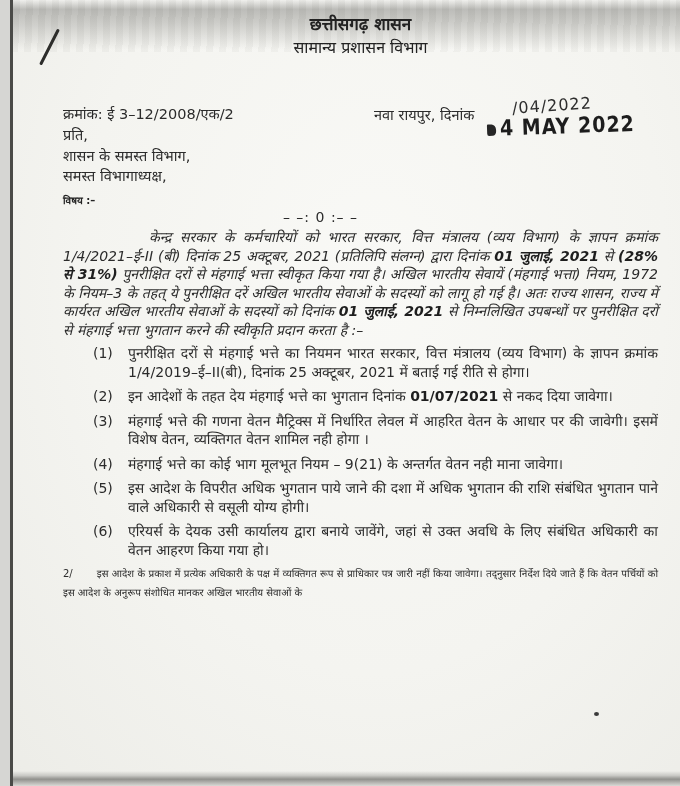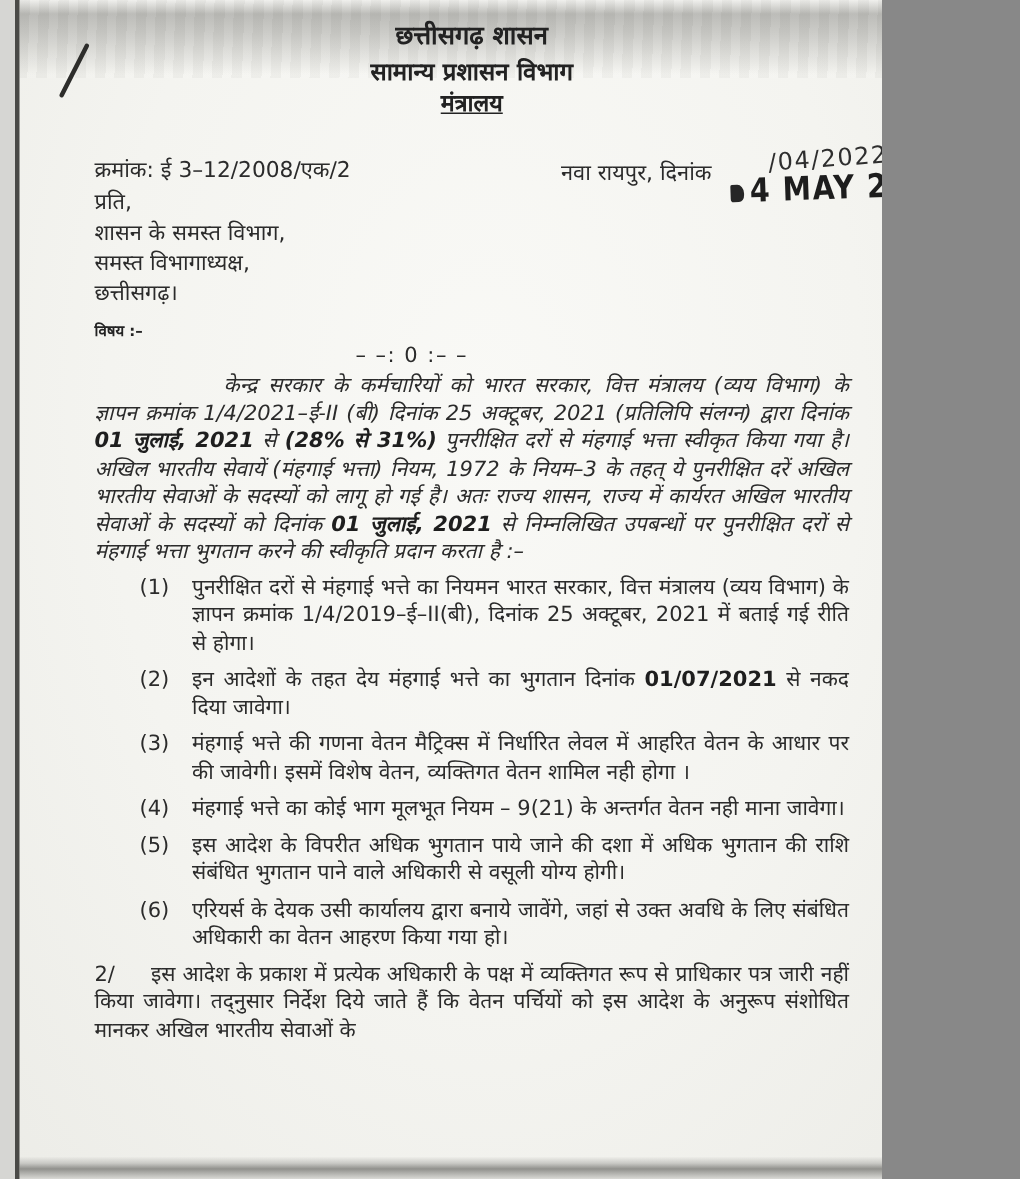"छत्तीसगढ़ शासन" .page { width: 588px -> 680px }
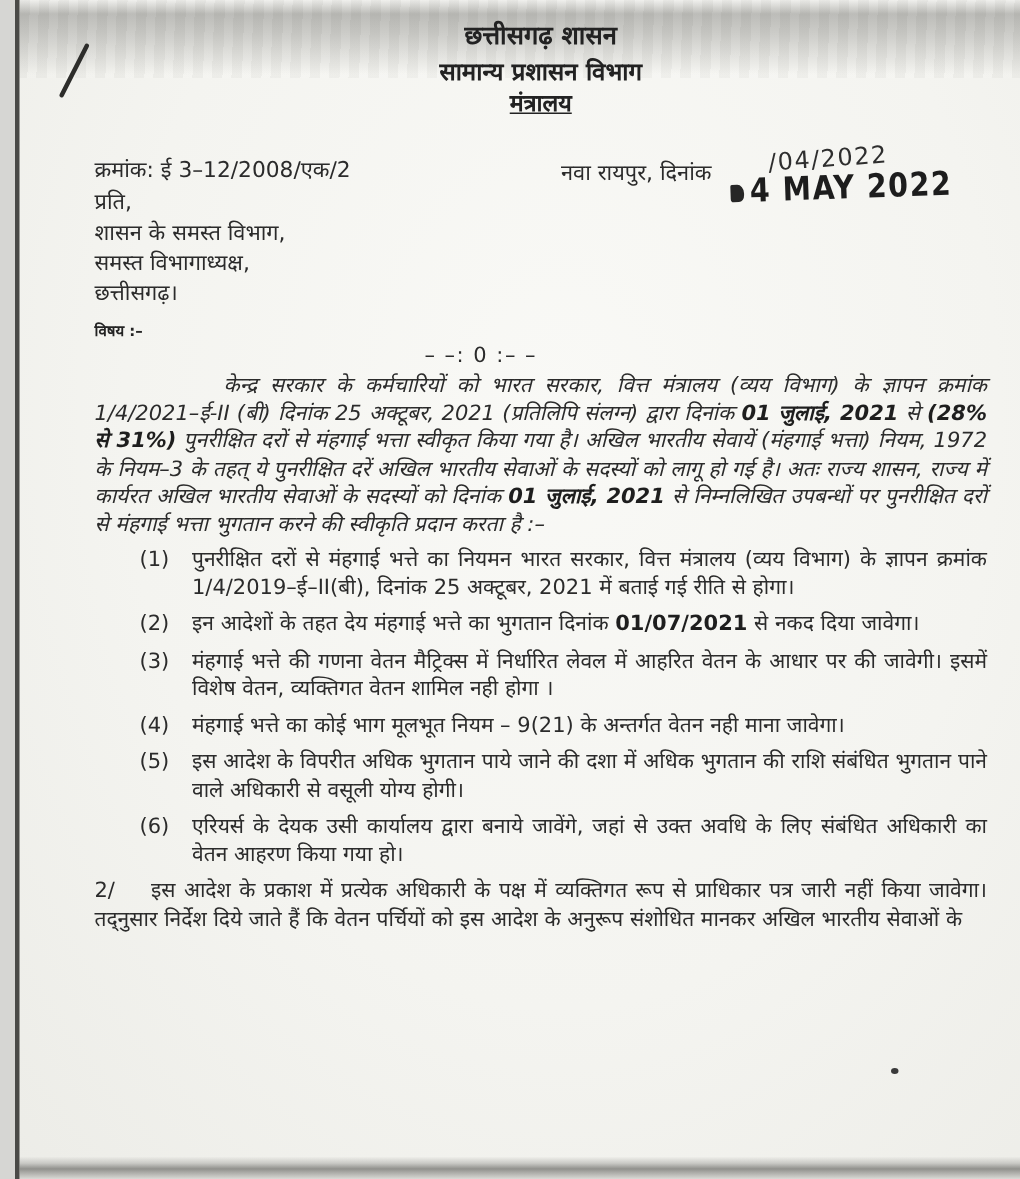"सामान्य प्रशासन विभाग" .h2 { font-weight: bold -> normal }
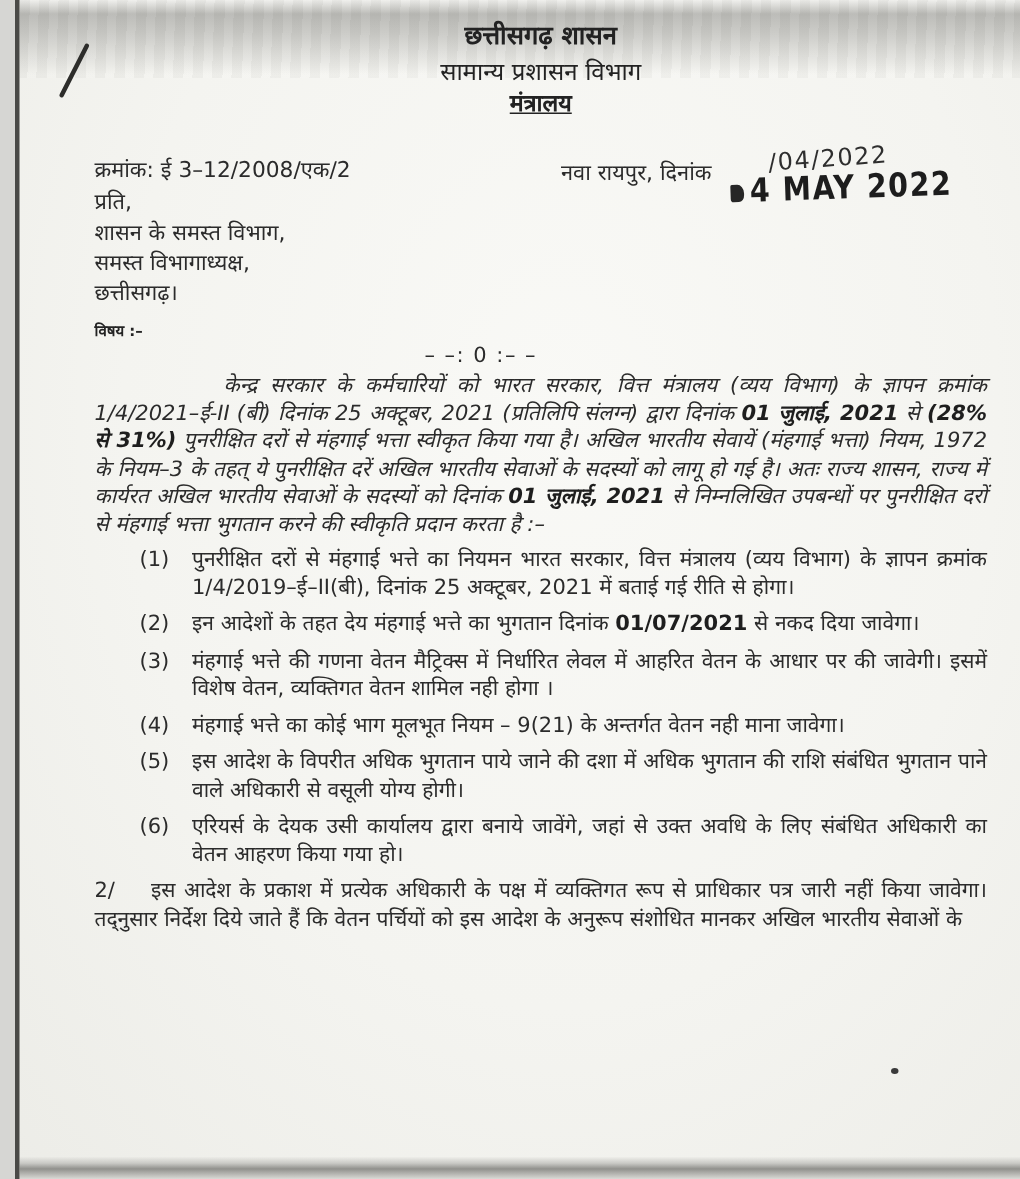"मंत्रालय" div.h3 { html: <div>मंत्रालय</div> -> none }
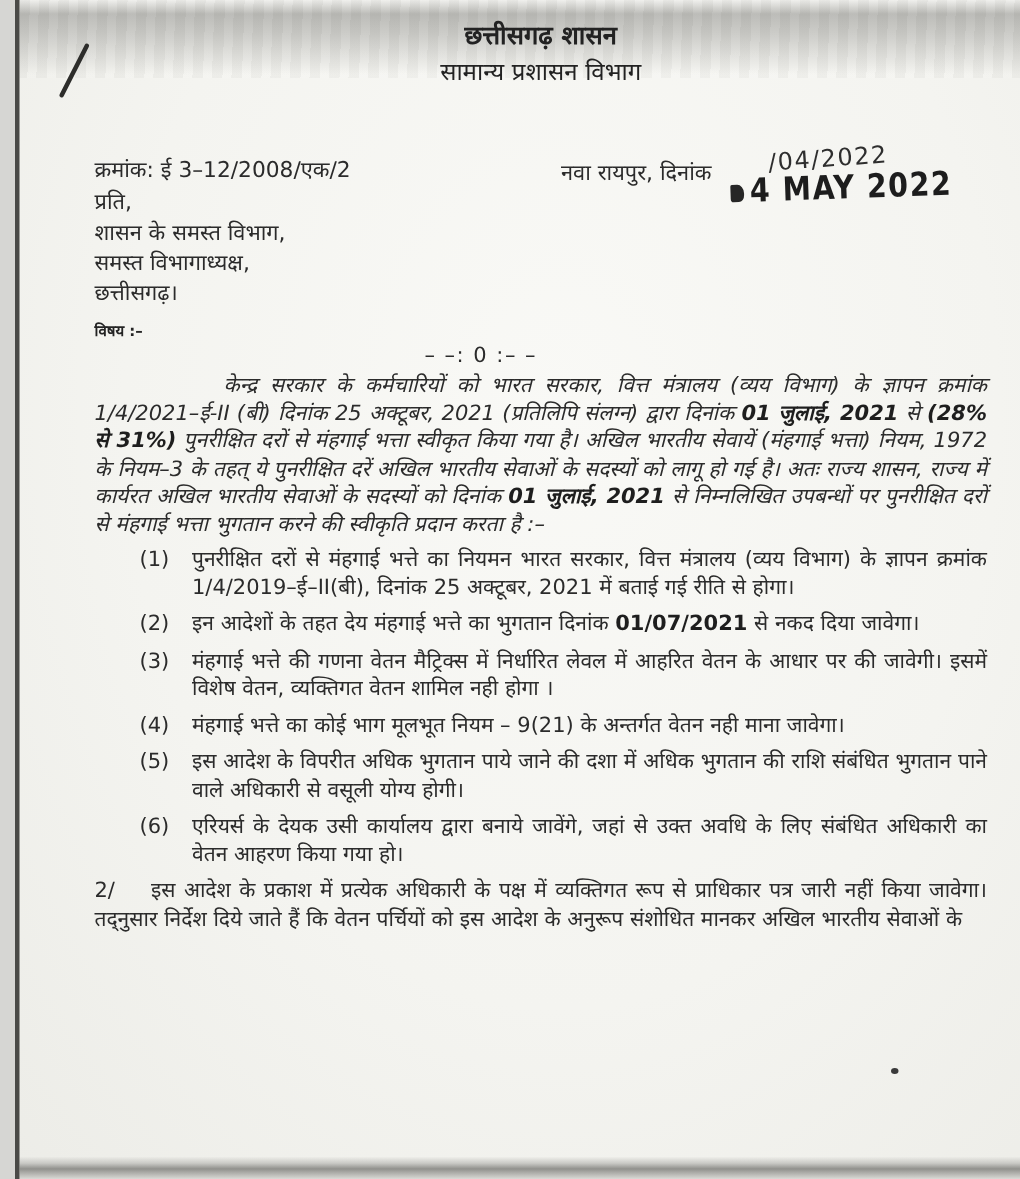"छत्तीसगढ़।" div.recipient { html: <div>छत्तीसगढ़।</div> -> none }
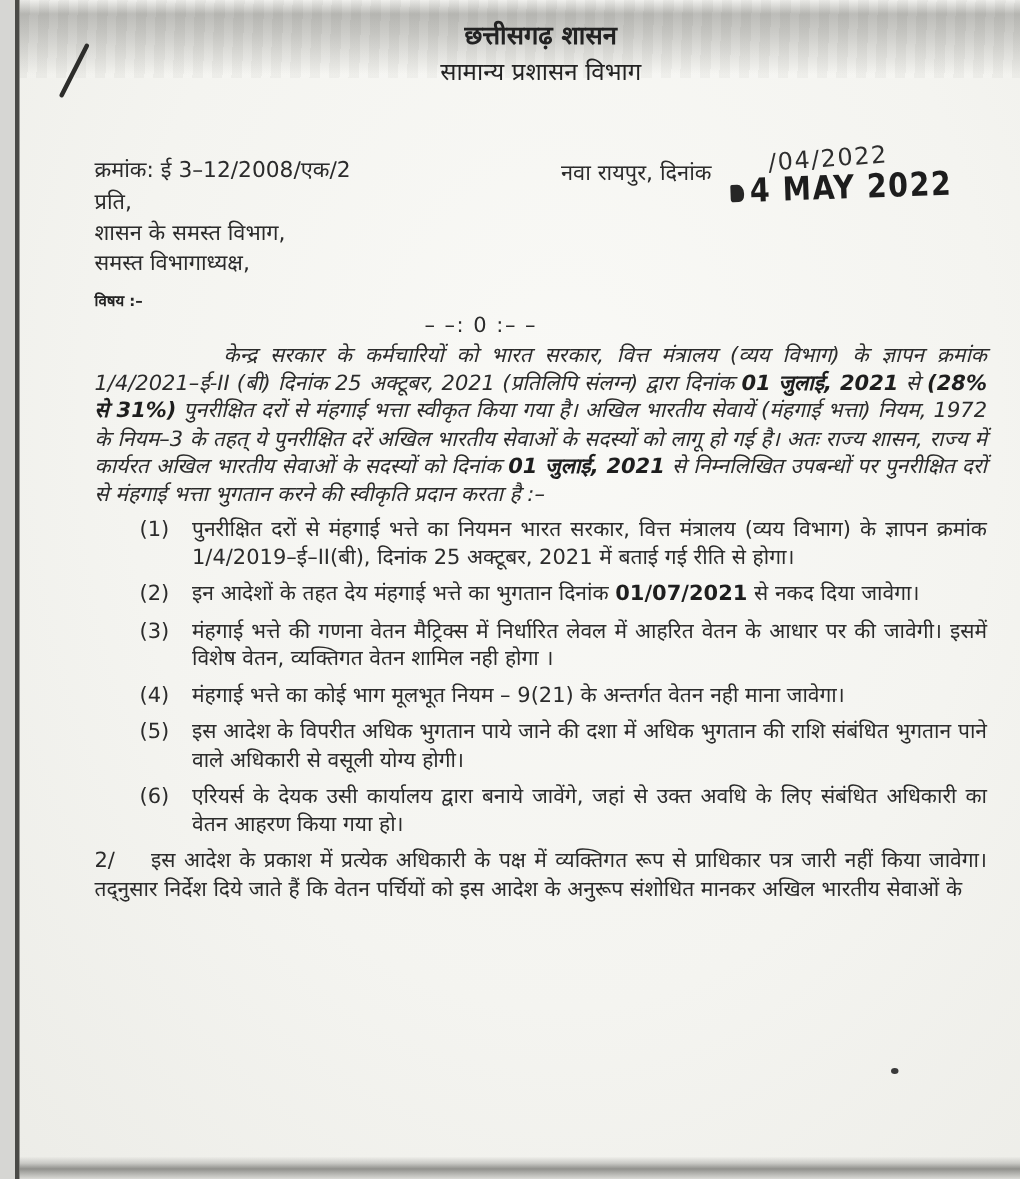"2/ इस आदेश के प्रकाश" .para2 { font-size: 14px -> 10px }
